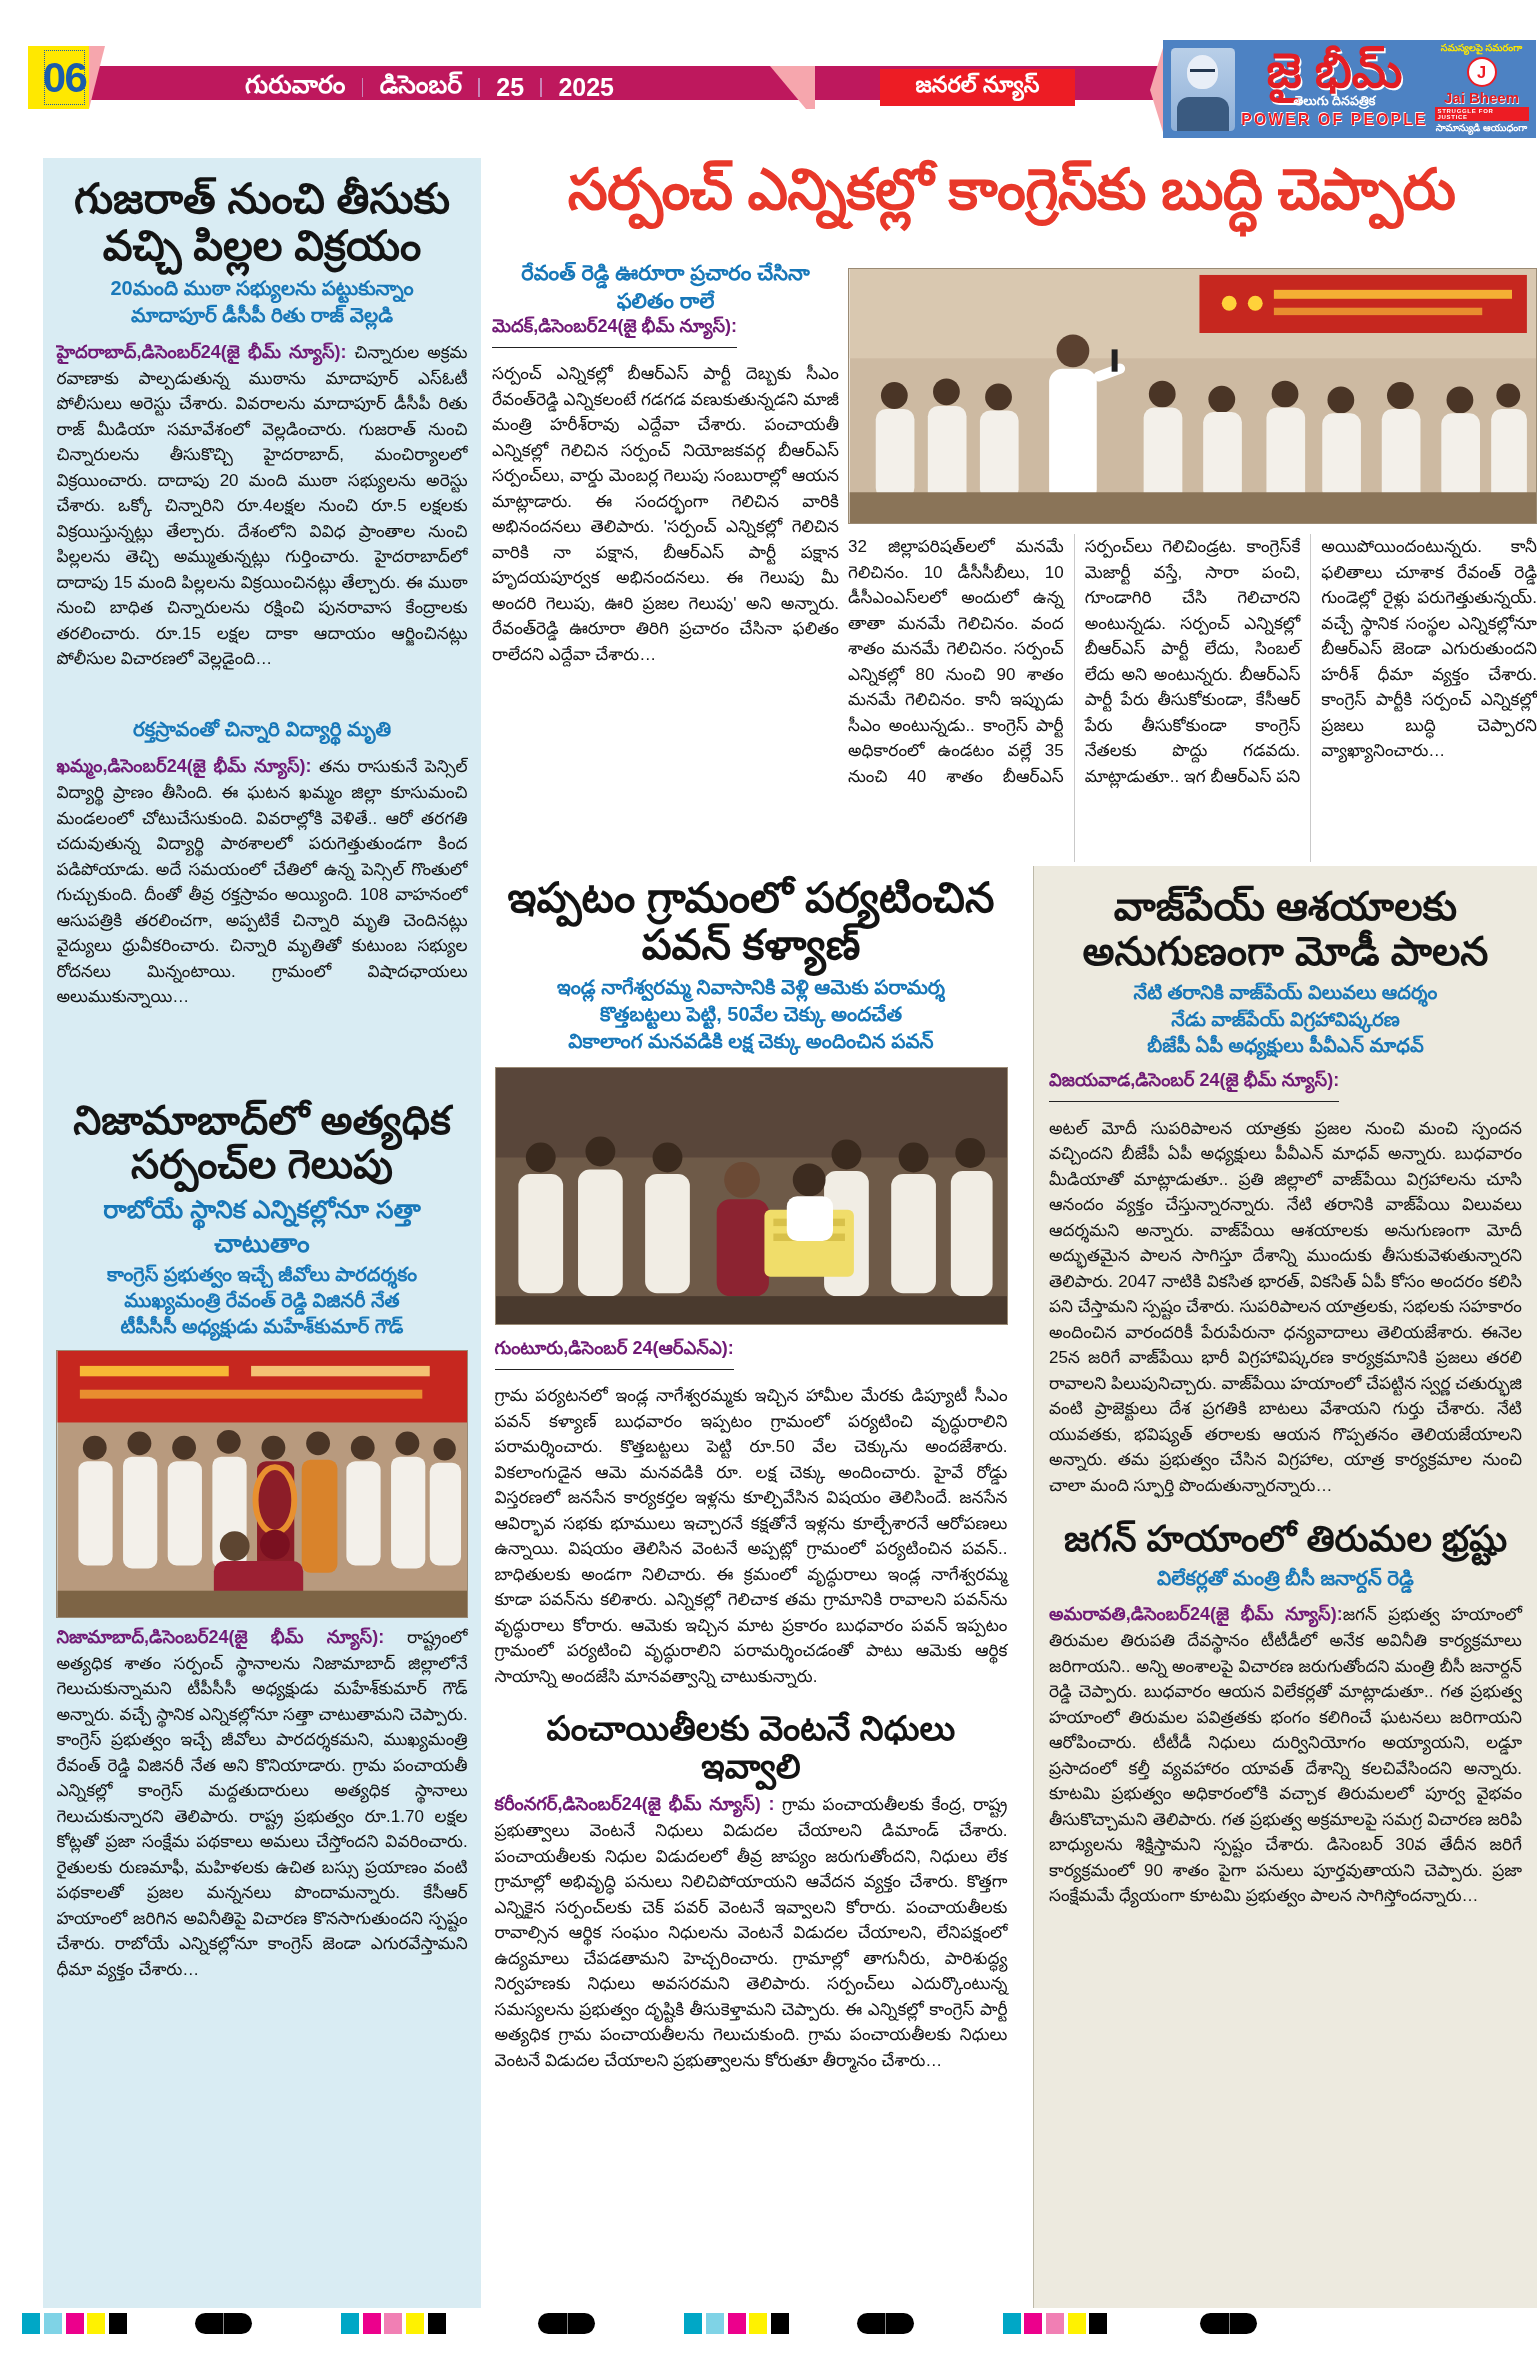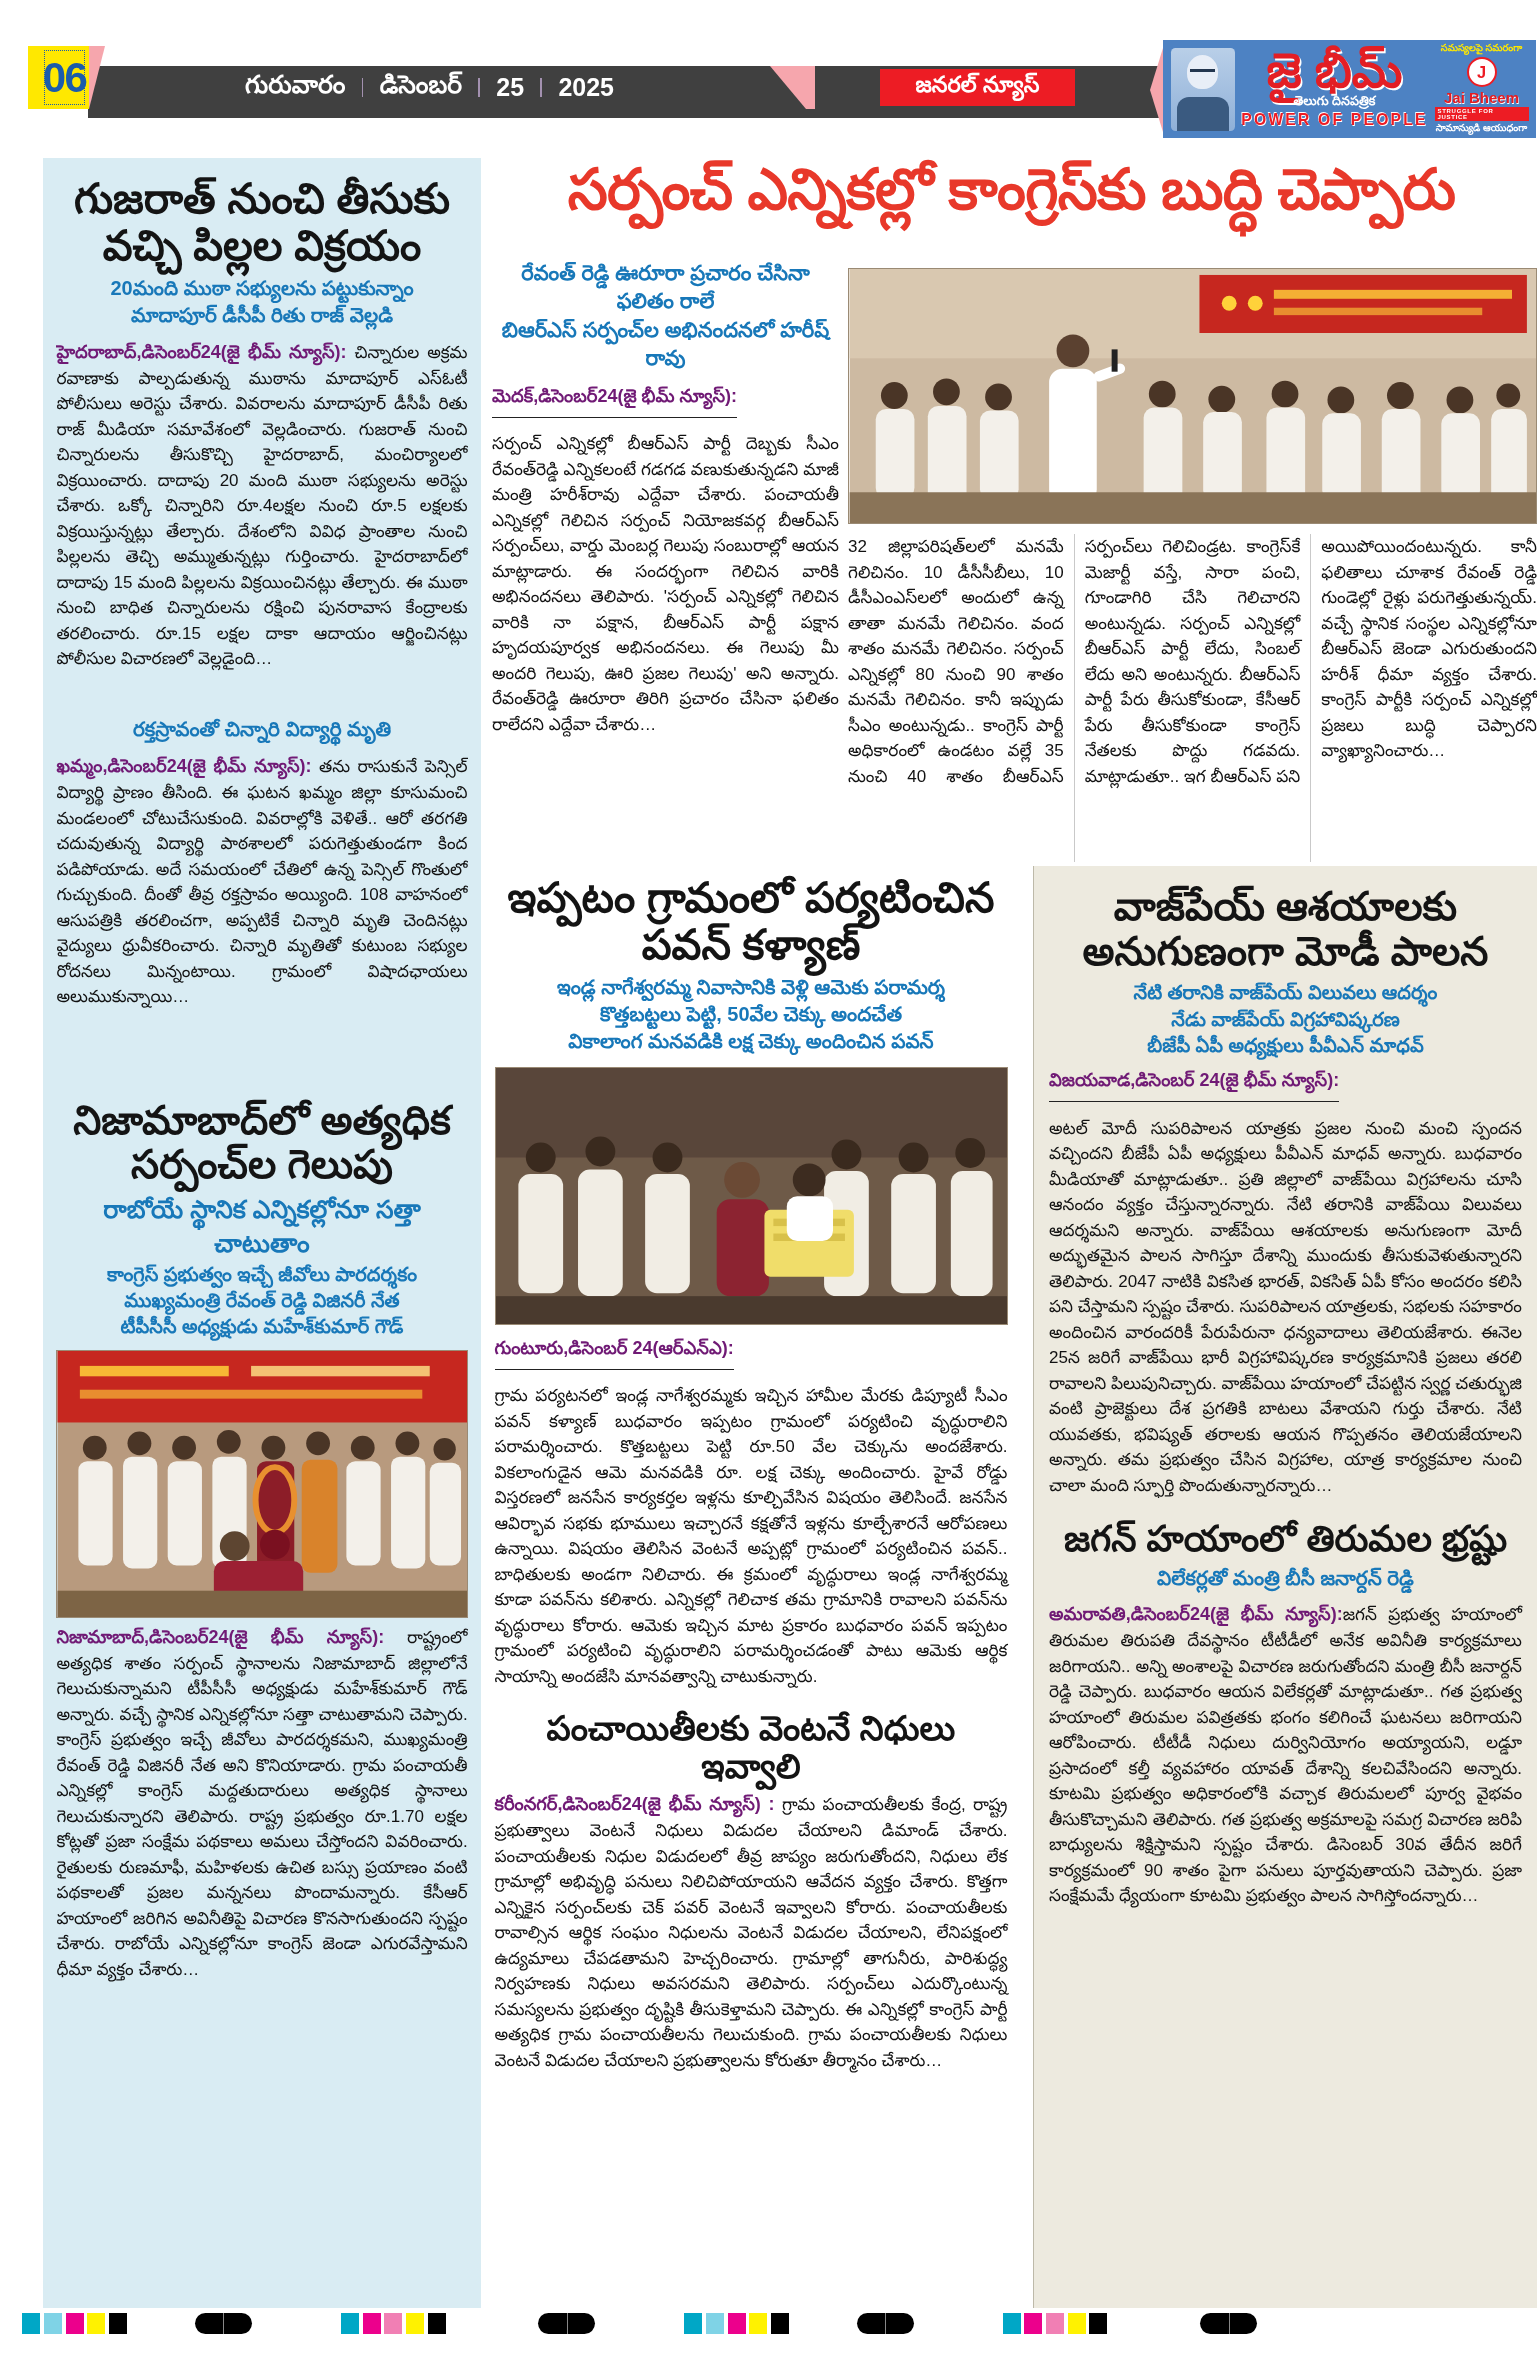"గురువారం" .purple-bar { background: #404040 -> #be185d; height: 52px -> 34px }
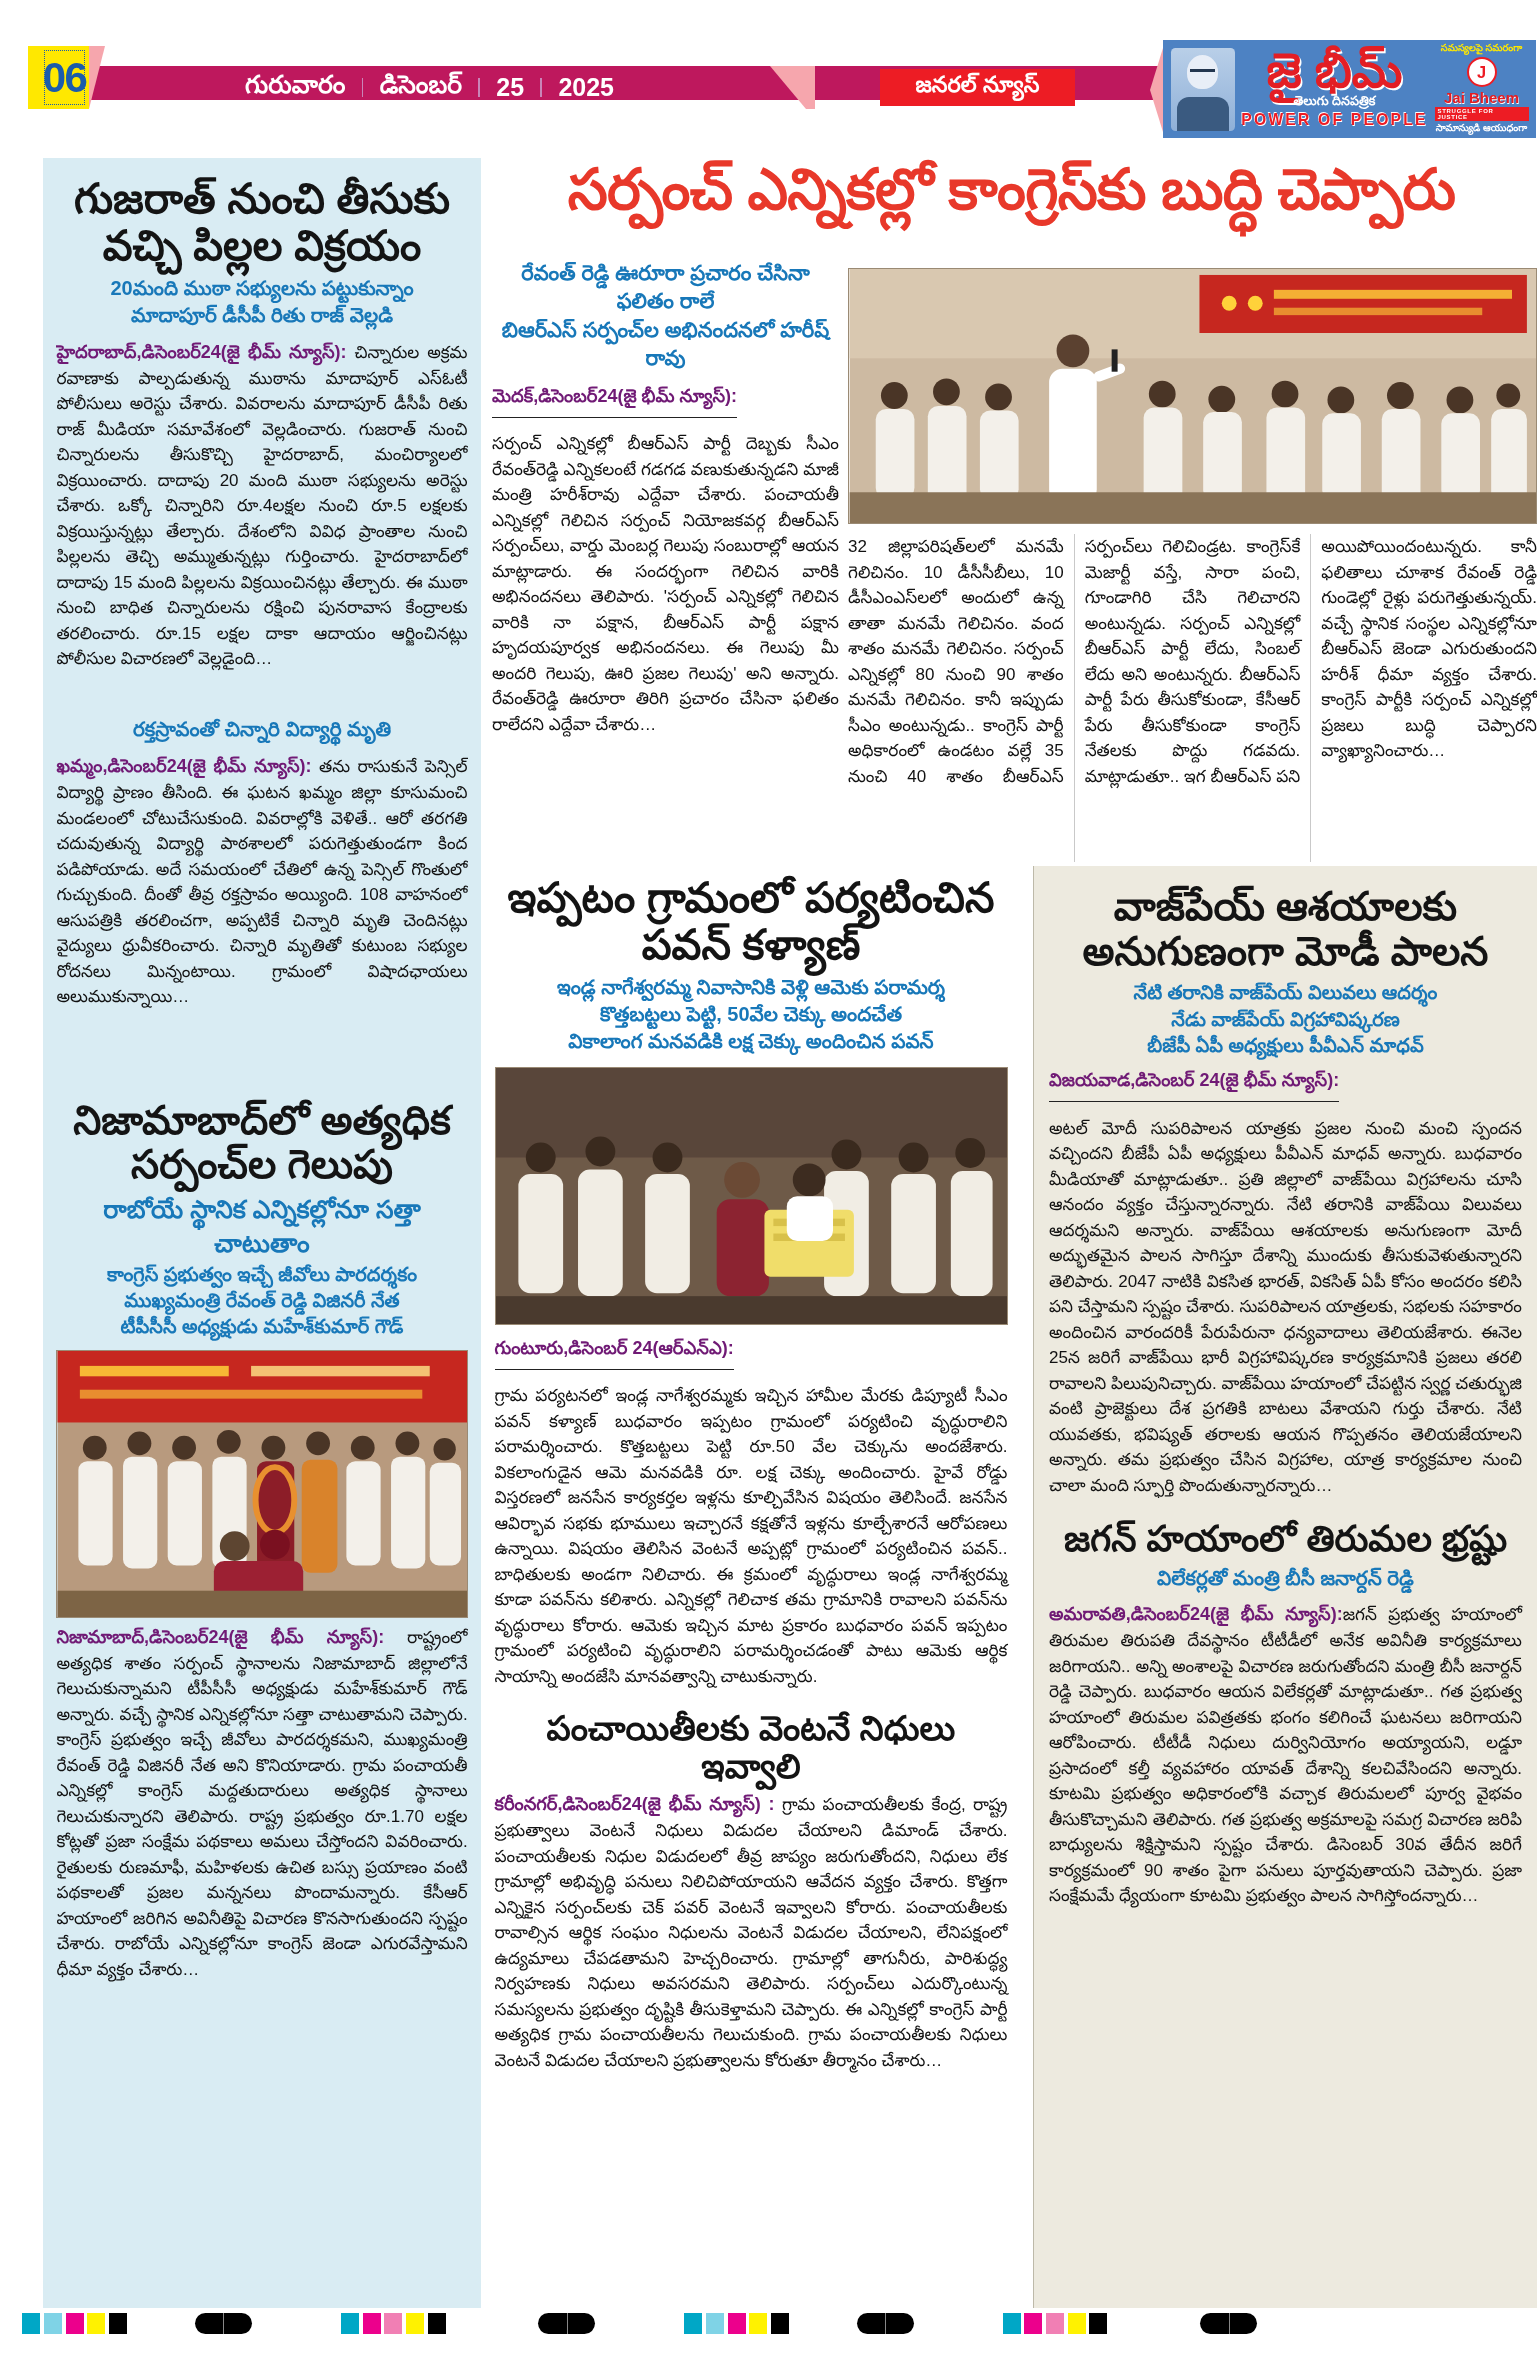"బిఆర్ఎస్ సర్పంచ్‌ల అభినందనలో హరీష్ రావు" div.subhead { html: <div>బిఆర్ఎస్ సర్పంచ్‌ల అభినందనలో హరీష్ రావు</div> -> none }
